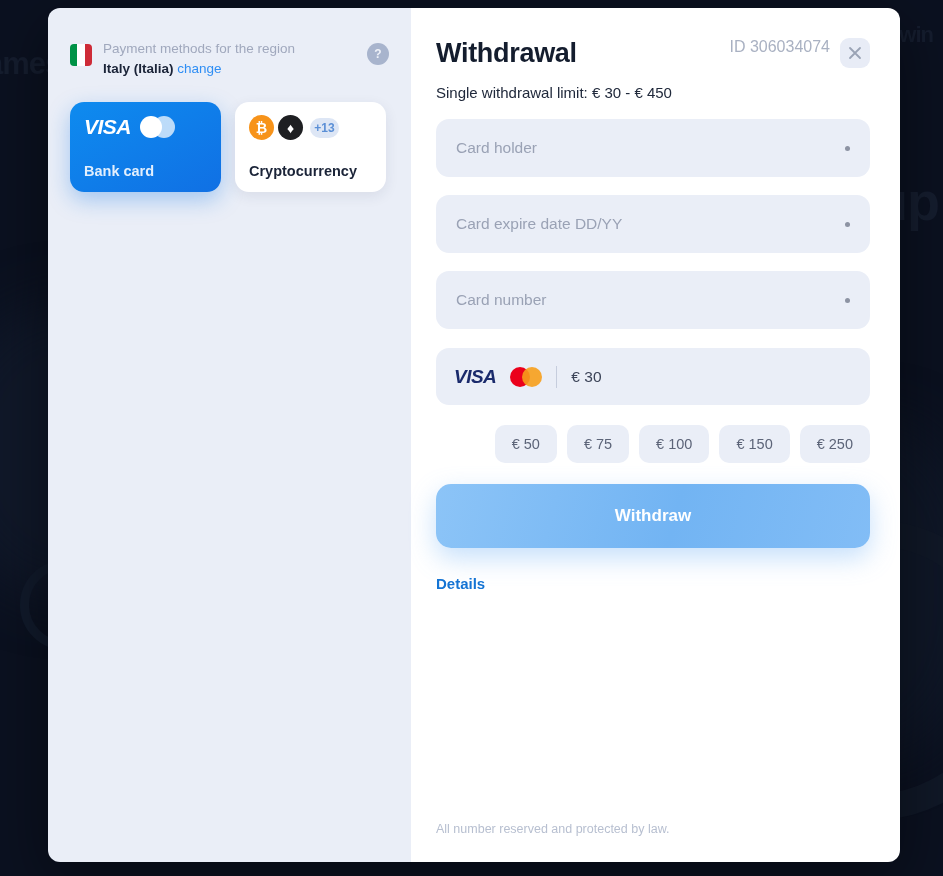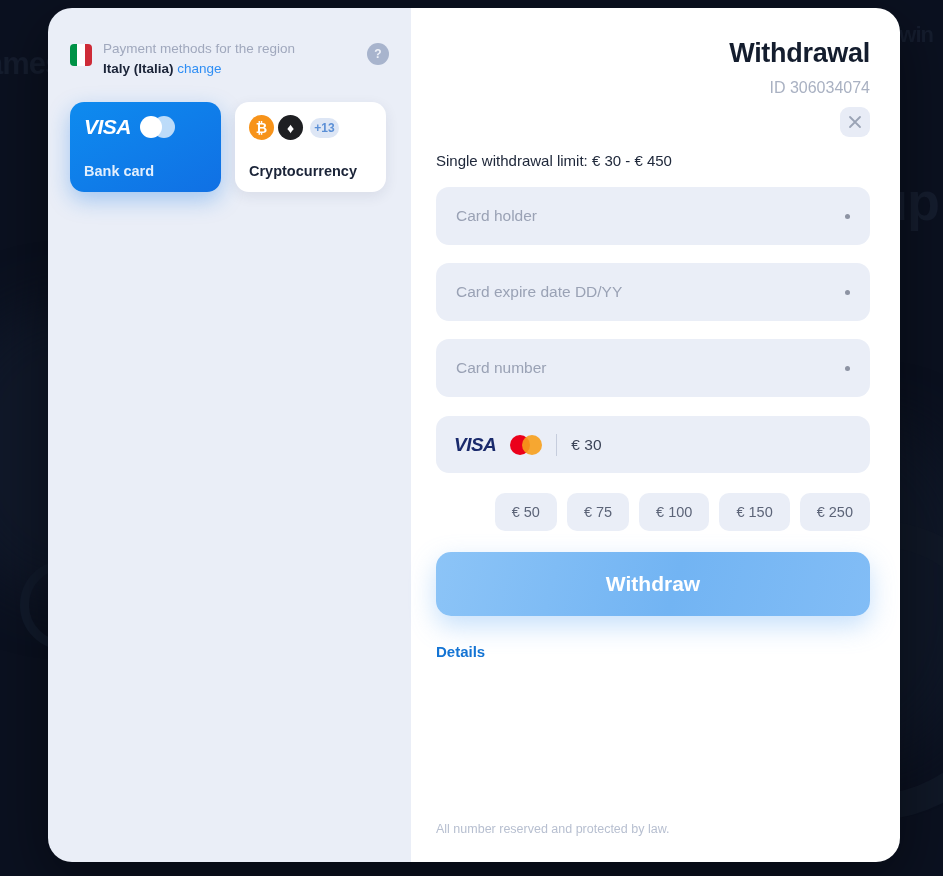"Payment methods for the region" .modal { border-radius: 24px -> 12px }
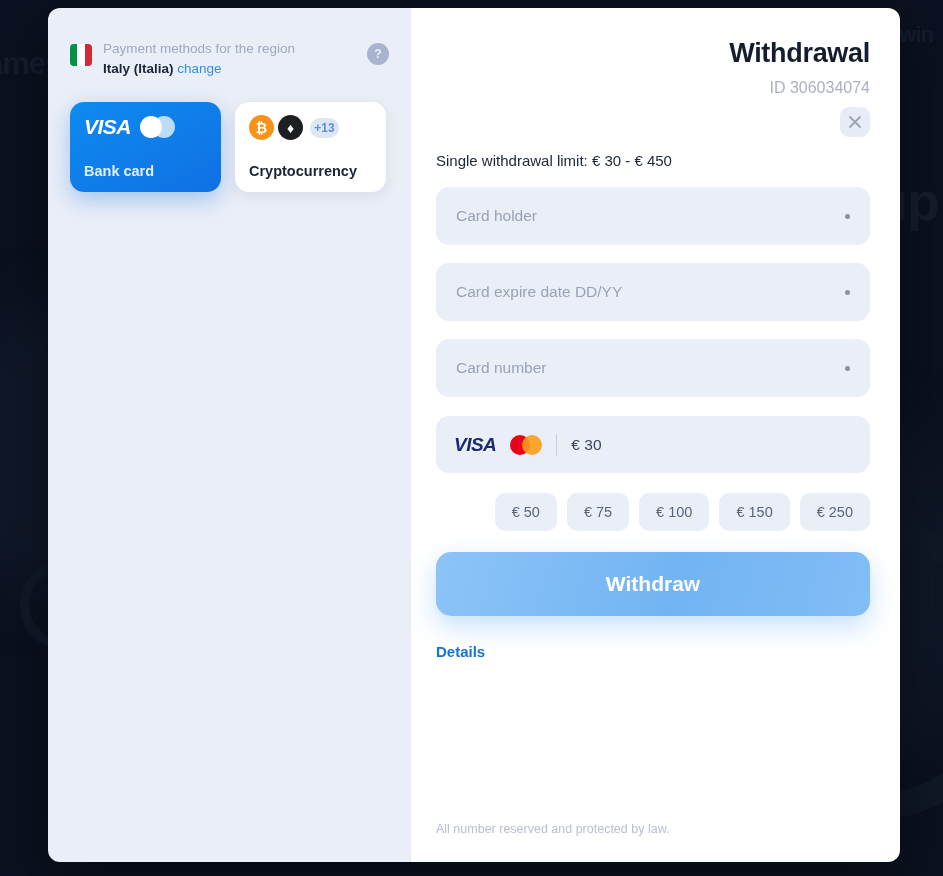"Withdrawal" .head-row { align-items: flex-end -> flex-start; flex-direction: column -> none }
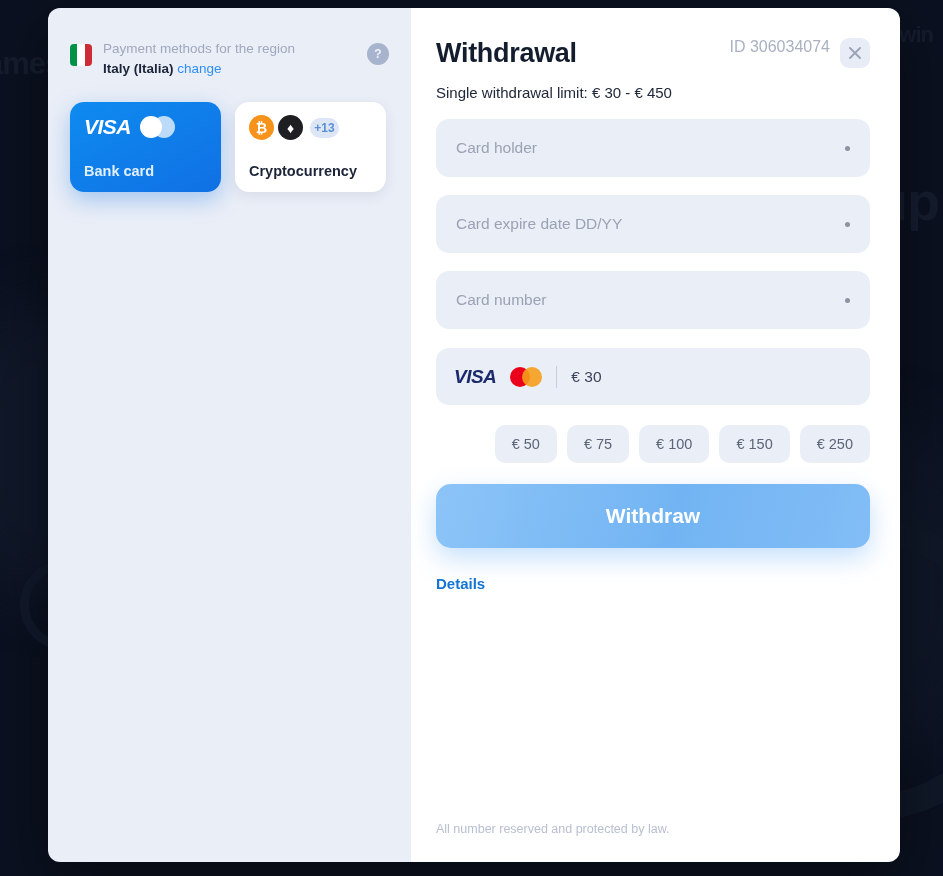"Withdraw" .submit-btn { font-size: 21px -> 17px }
